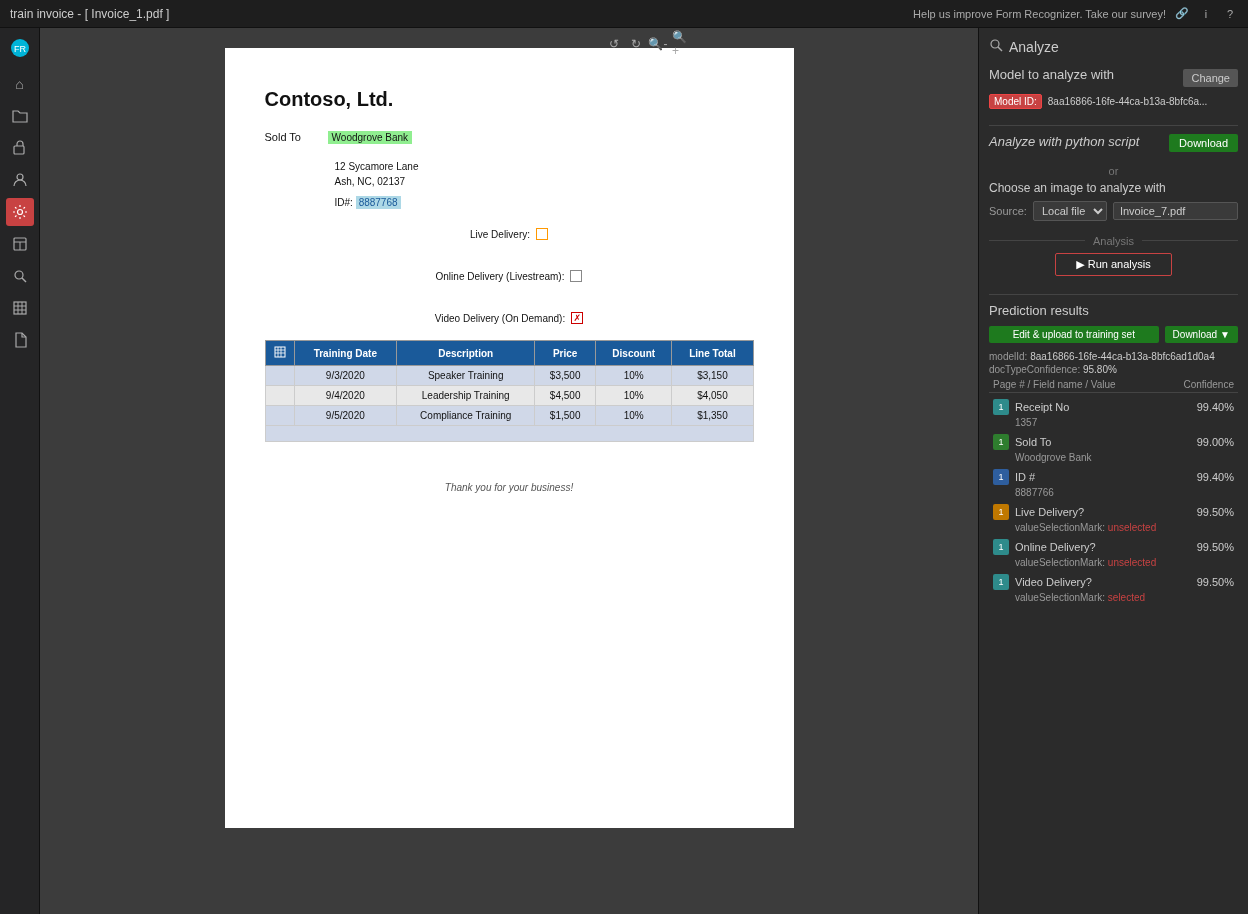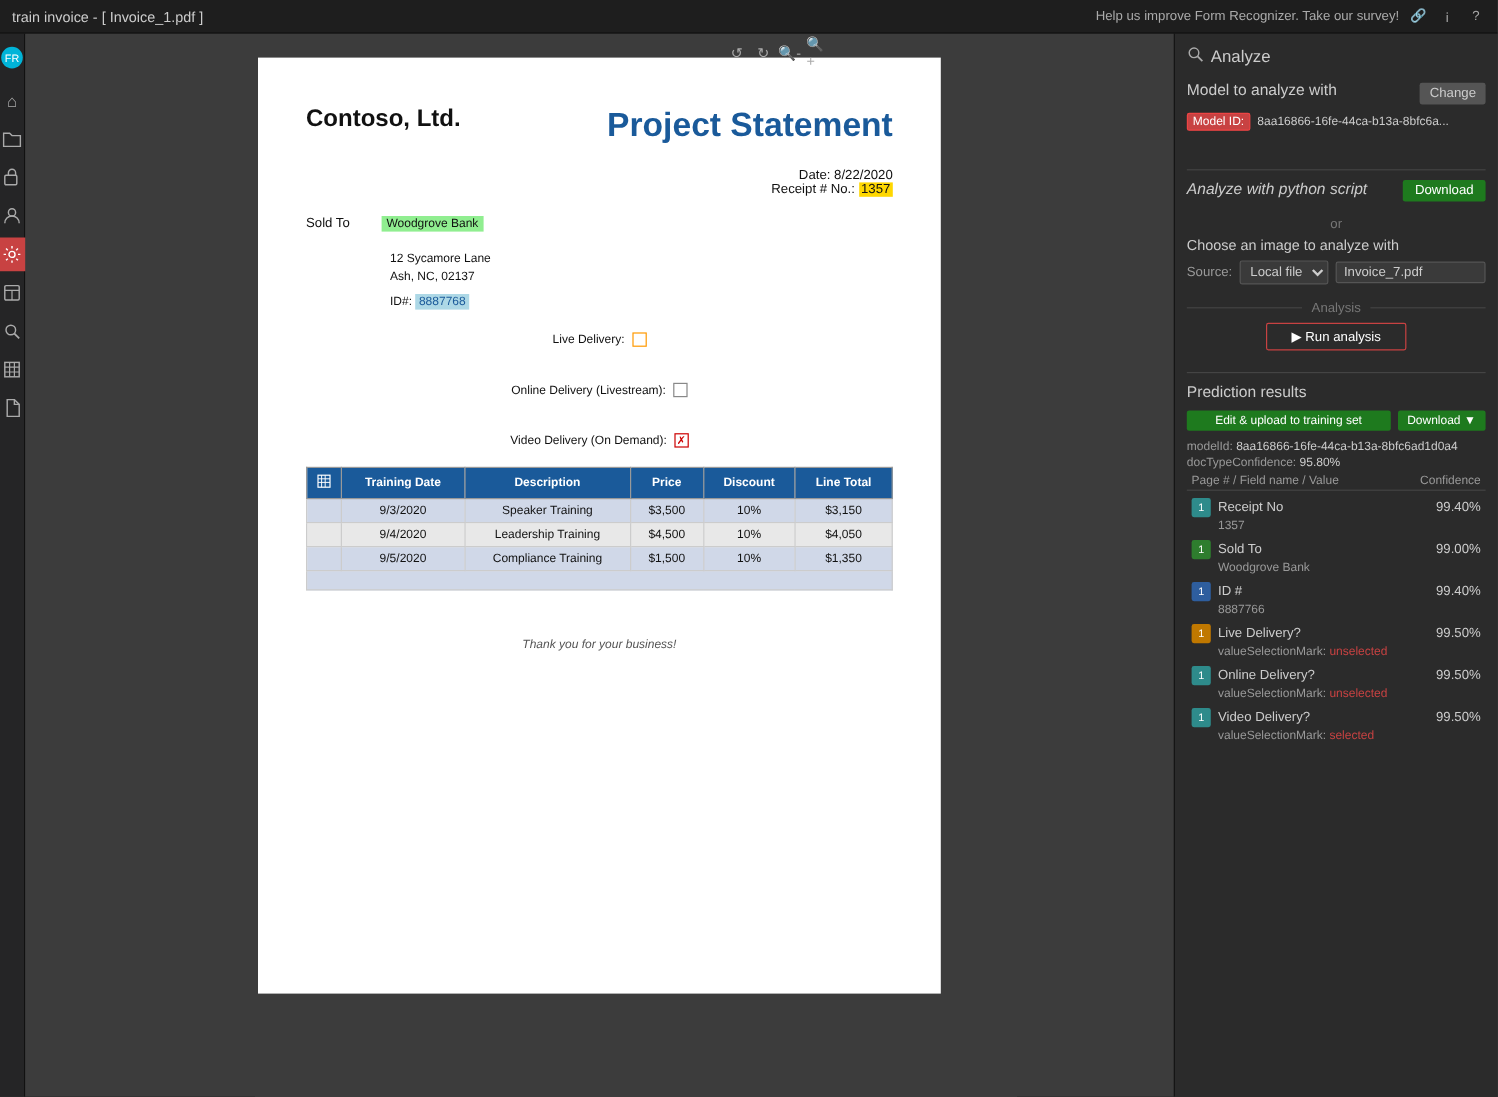"FR" .left-sidebar { width: 21px -> 40px }
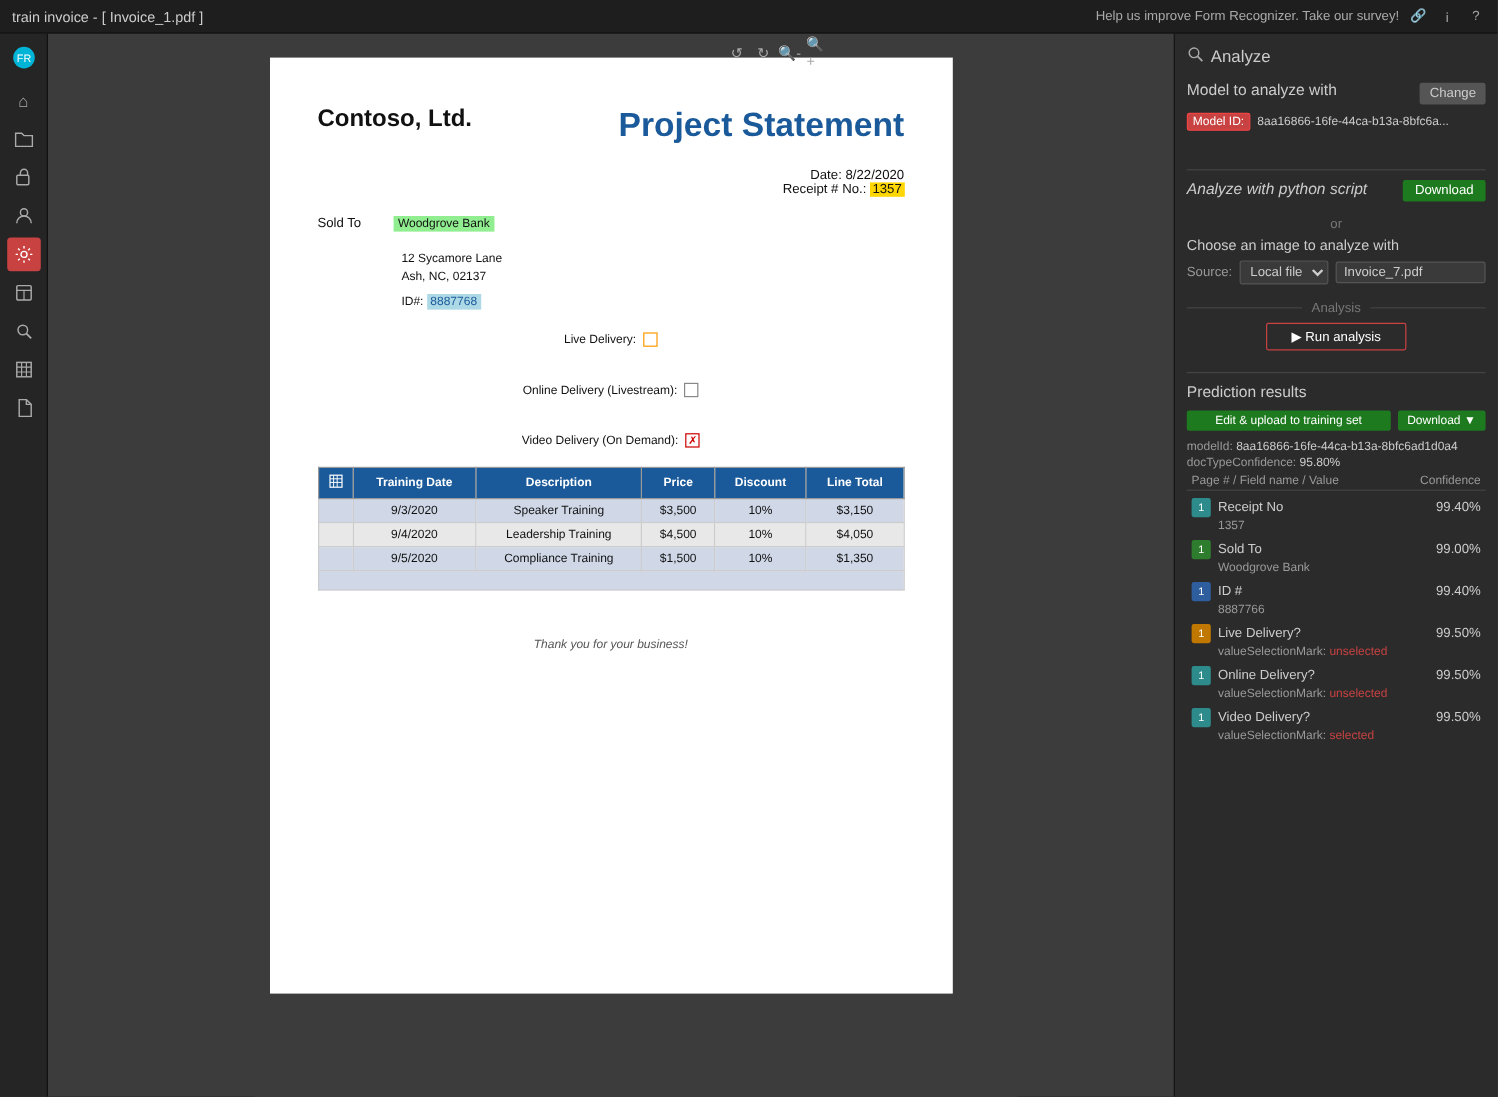"Project Statement" div.doc-title { html: <div>Project Statement</div> -> none }
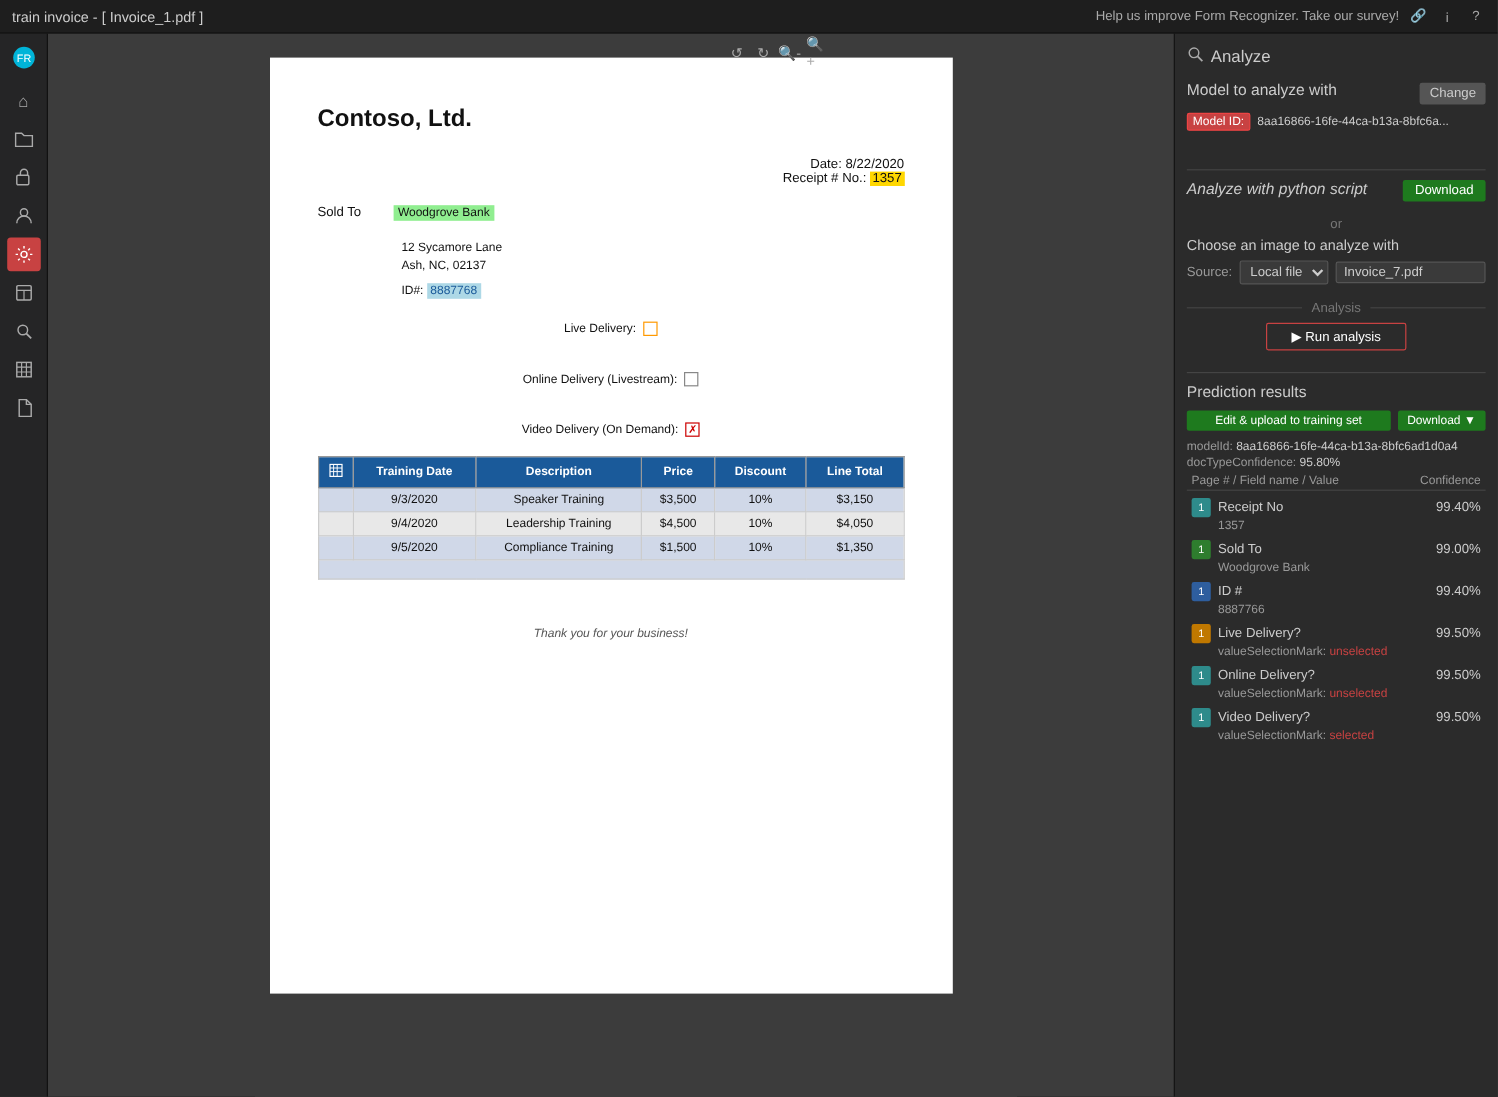"Model ID:" .model-row { margin-bottom: 24px -> 8px }
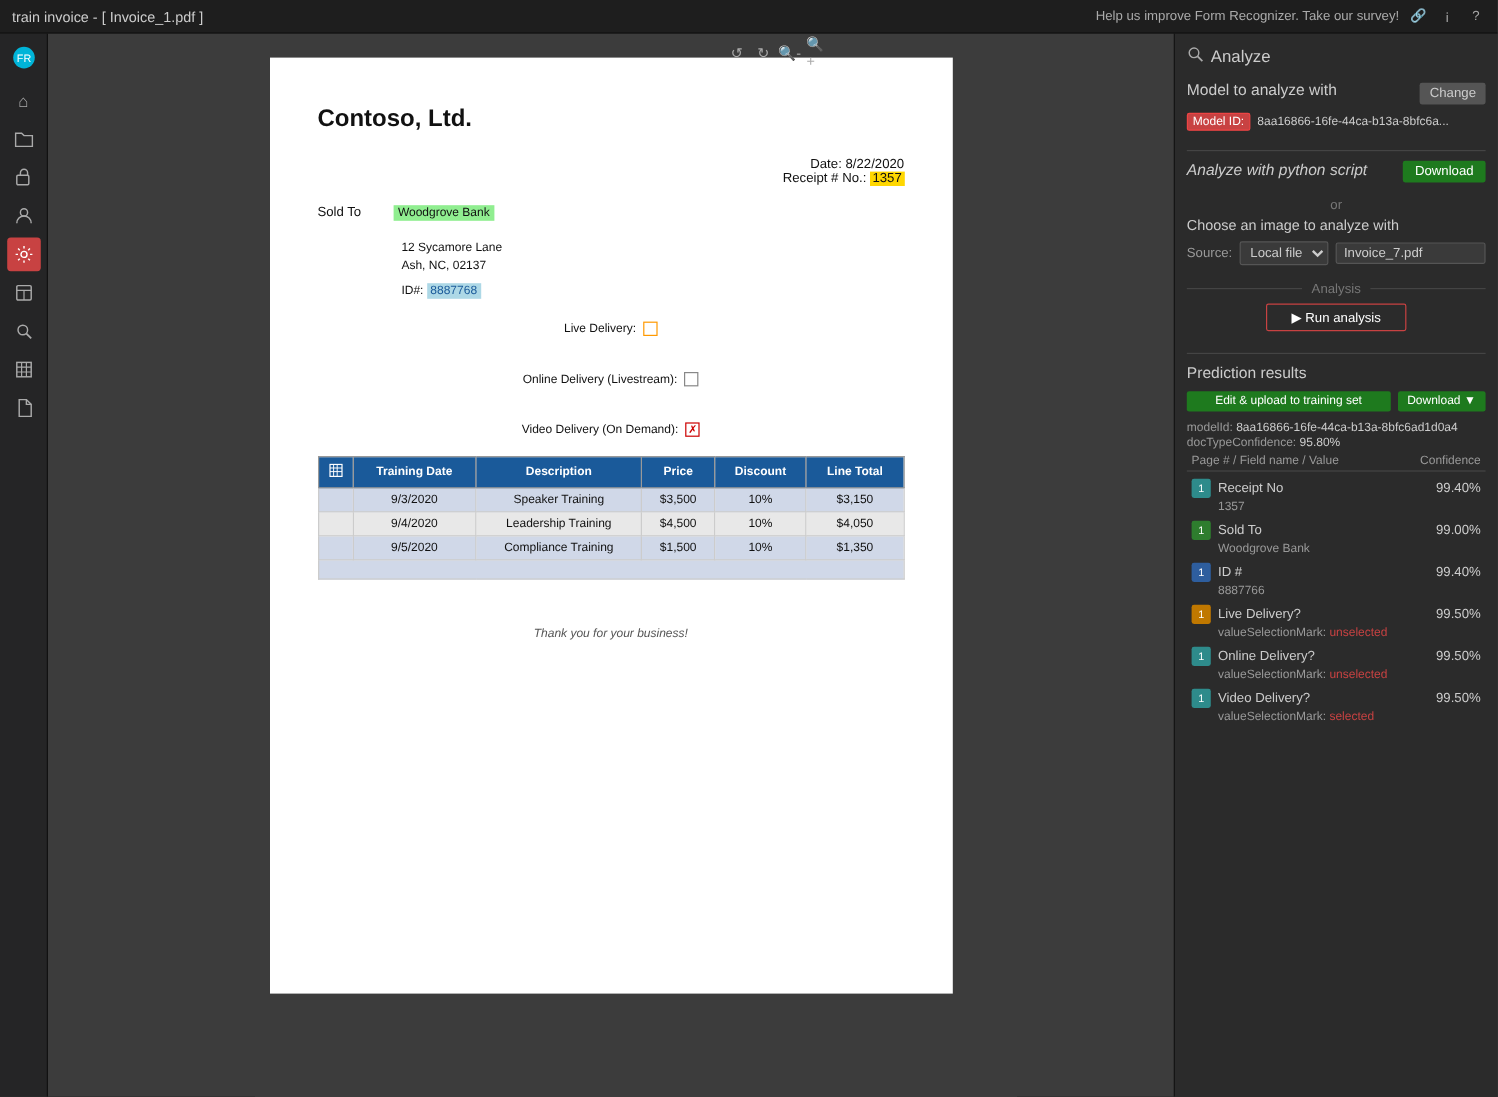"Date: 8/22/2020" div.doc-meta { html: <div> <span>Date:</span> <span>8/22/2020</span><br> <span>Receipt # No.:</span> <span>1357</span> </div> -> none }
